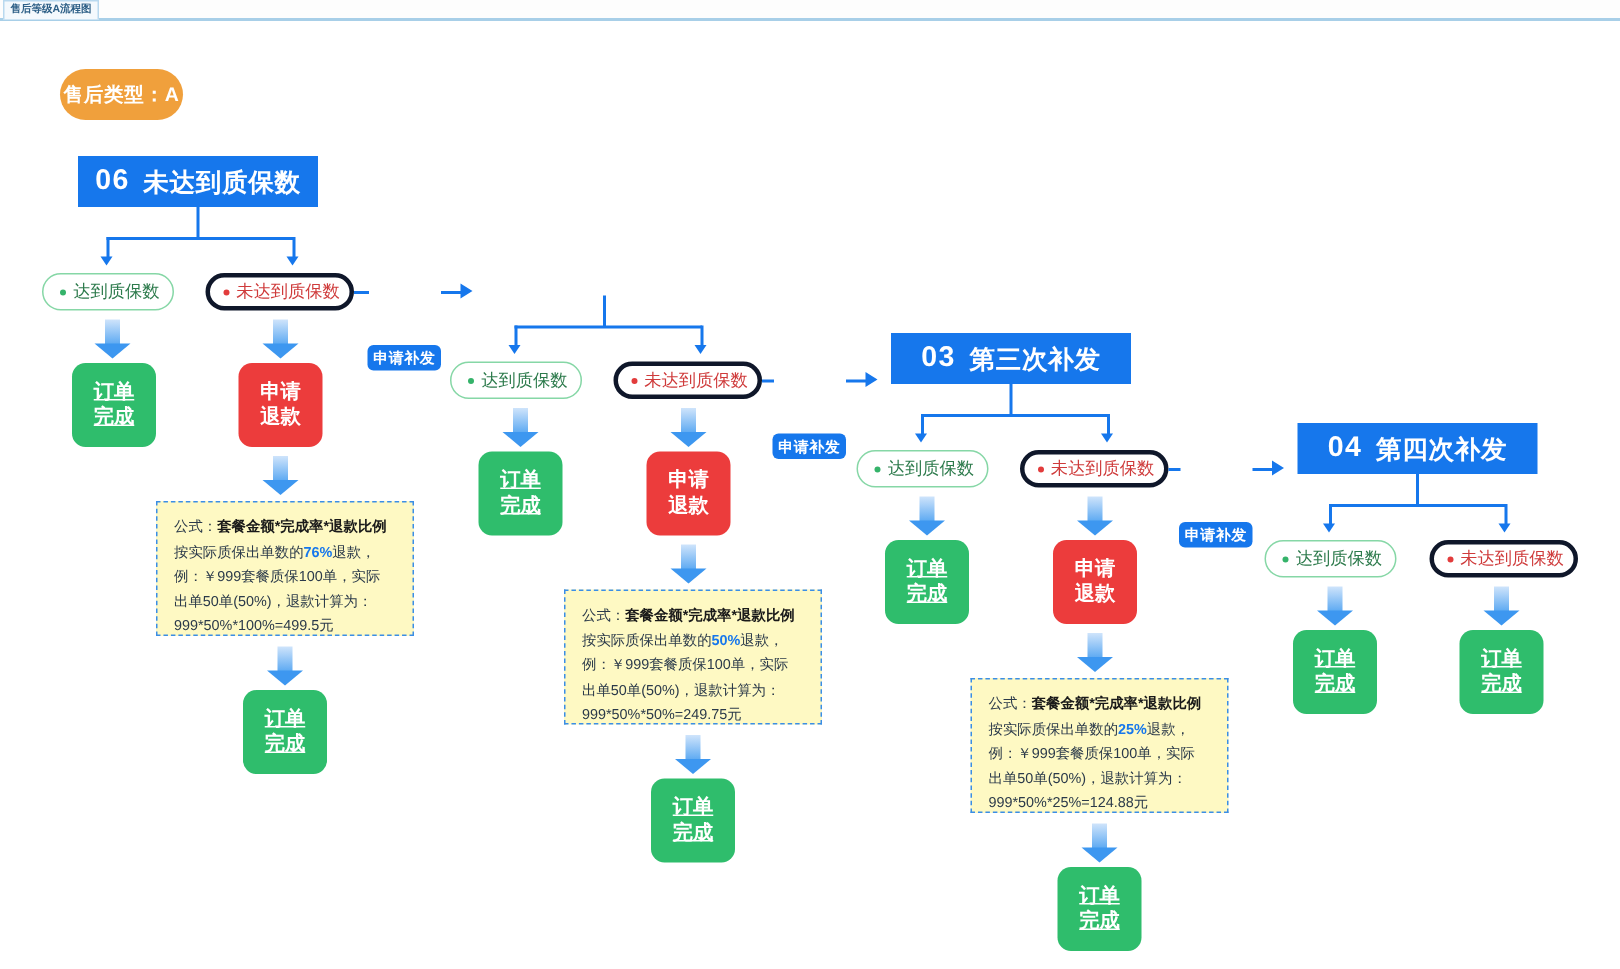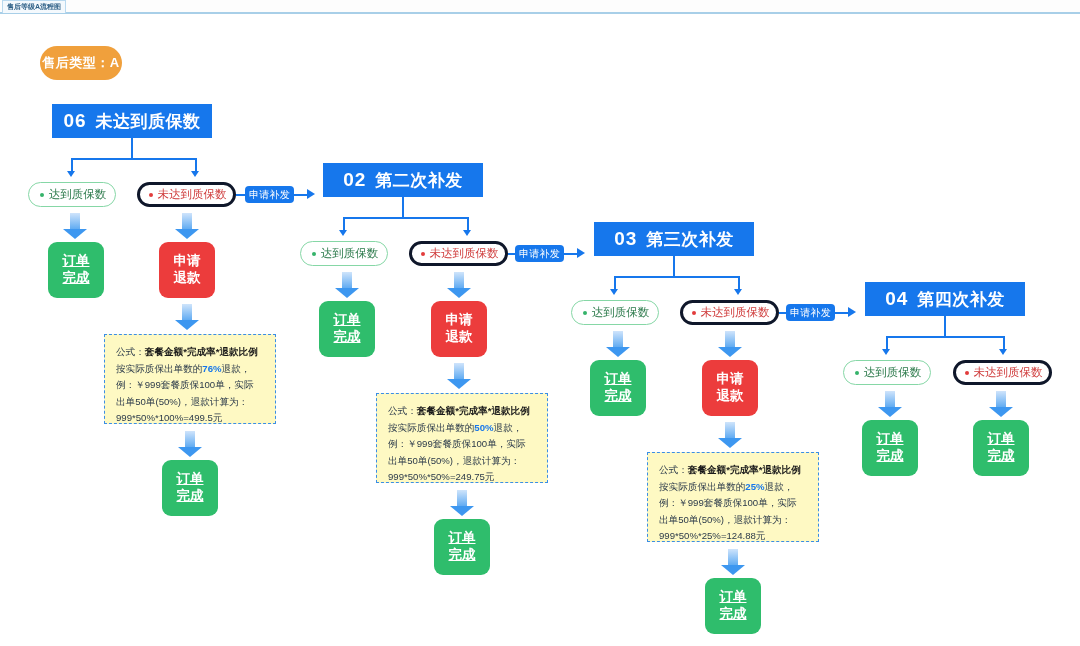"02" div.node { html: <div> <span>02</span> <span>第二次补发</span> </div> -> none }
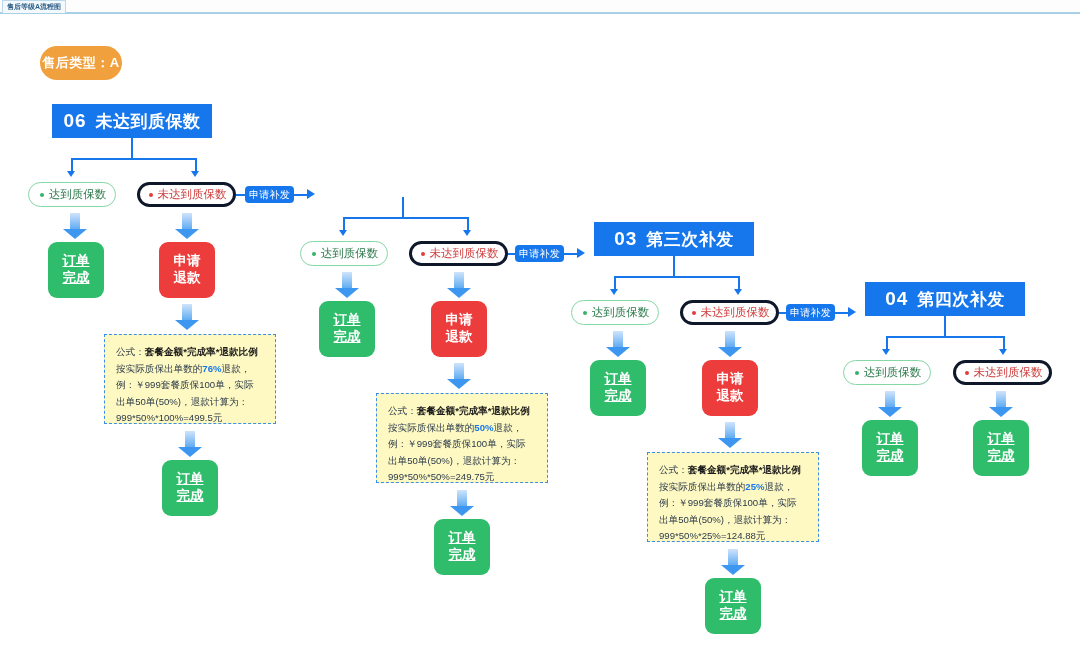"申请补发" .linklabel { font-weight: normal -> bold; margin-top: none -> 44px }
